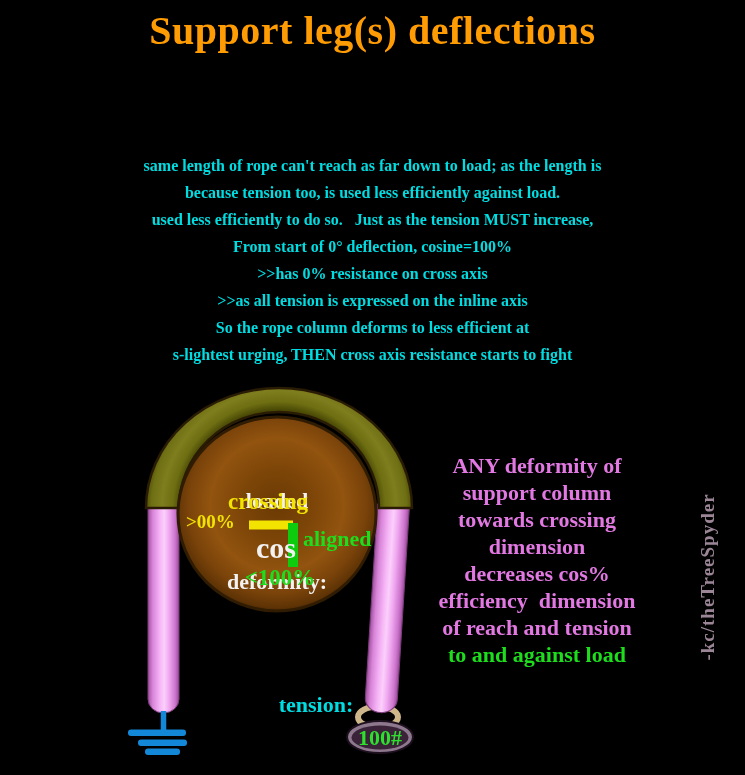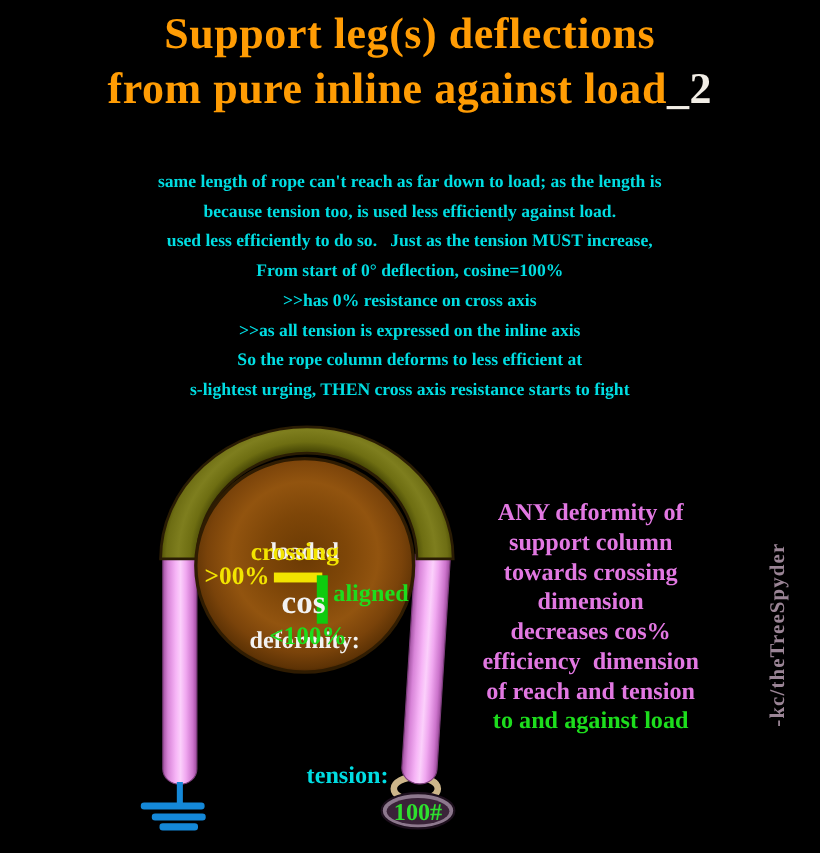"from pure inline against load_2" div { html: <div><span>from pure inline against load</span><span>_2</span></div> -> none }
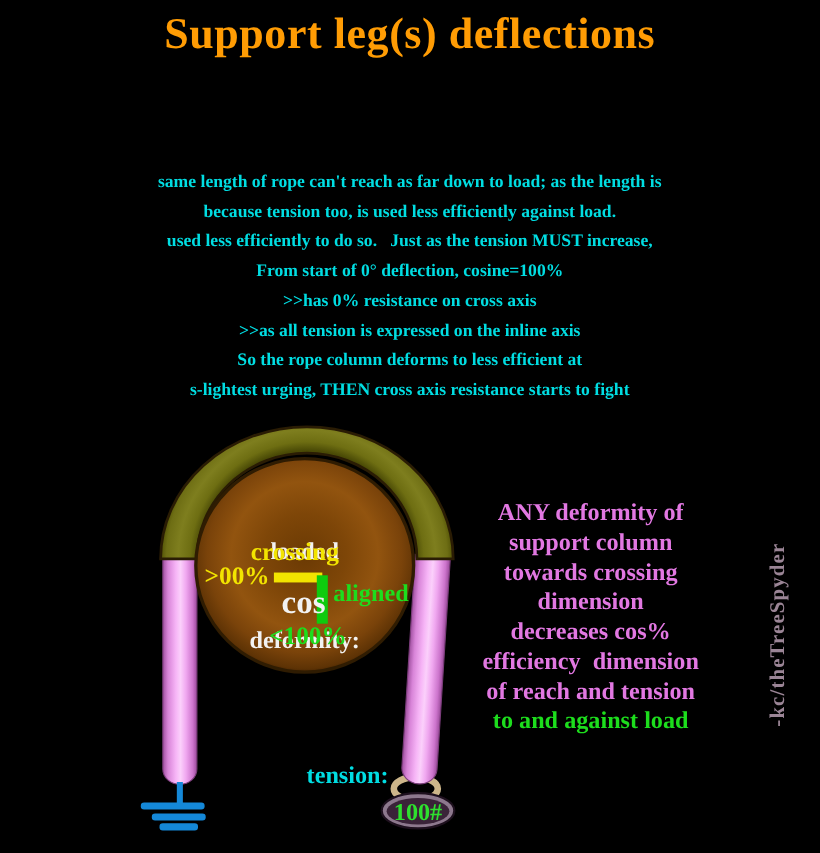">00%" .pct00 { font-size: 23px -> 19px }
